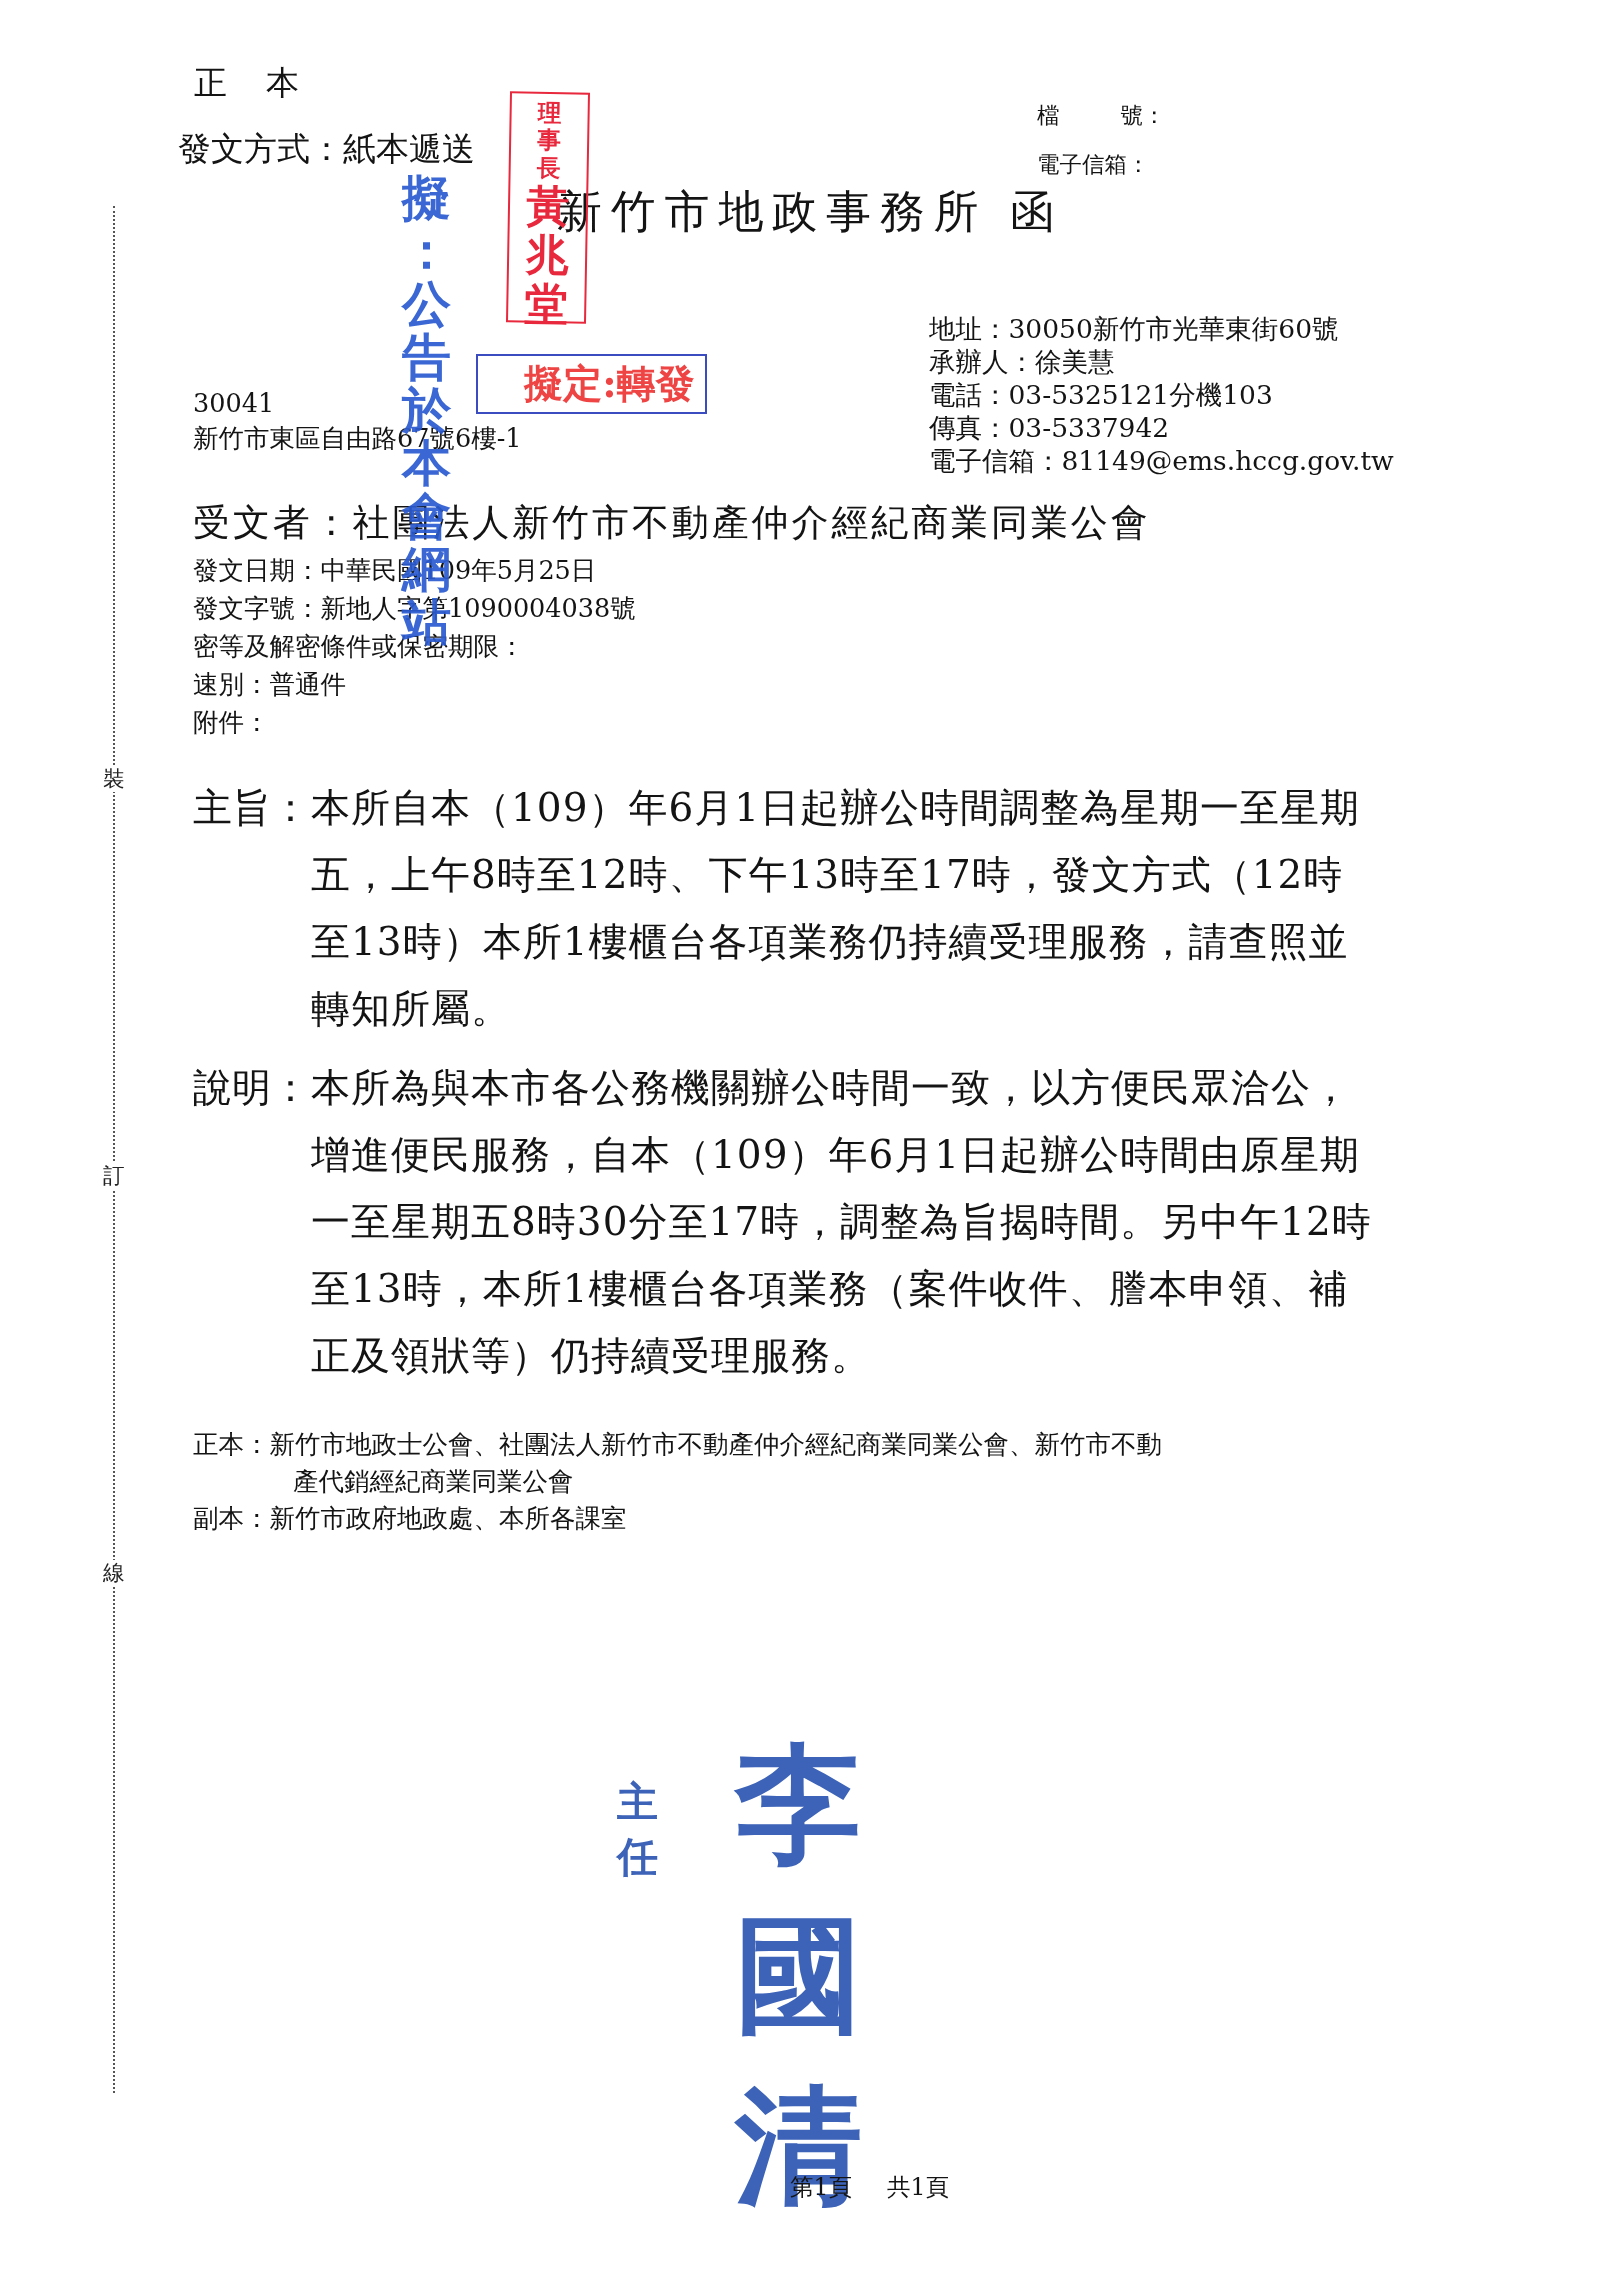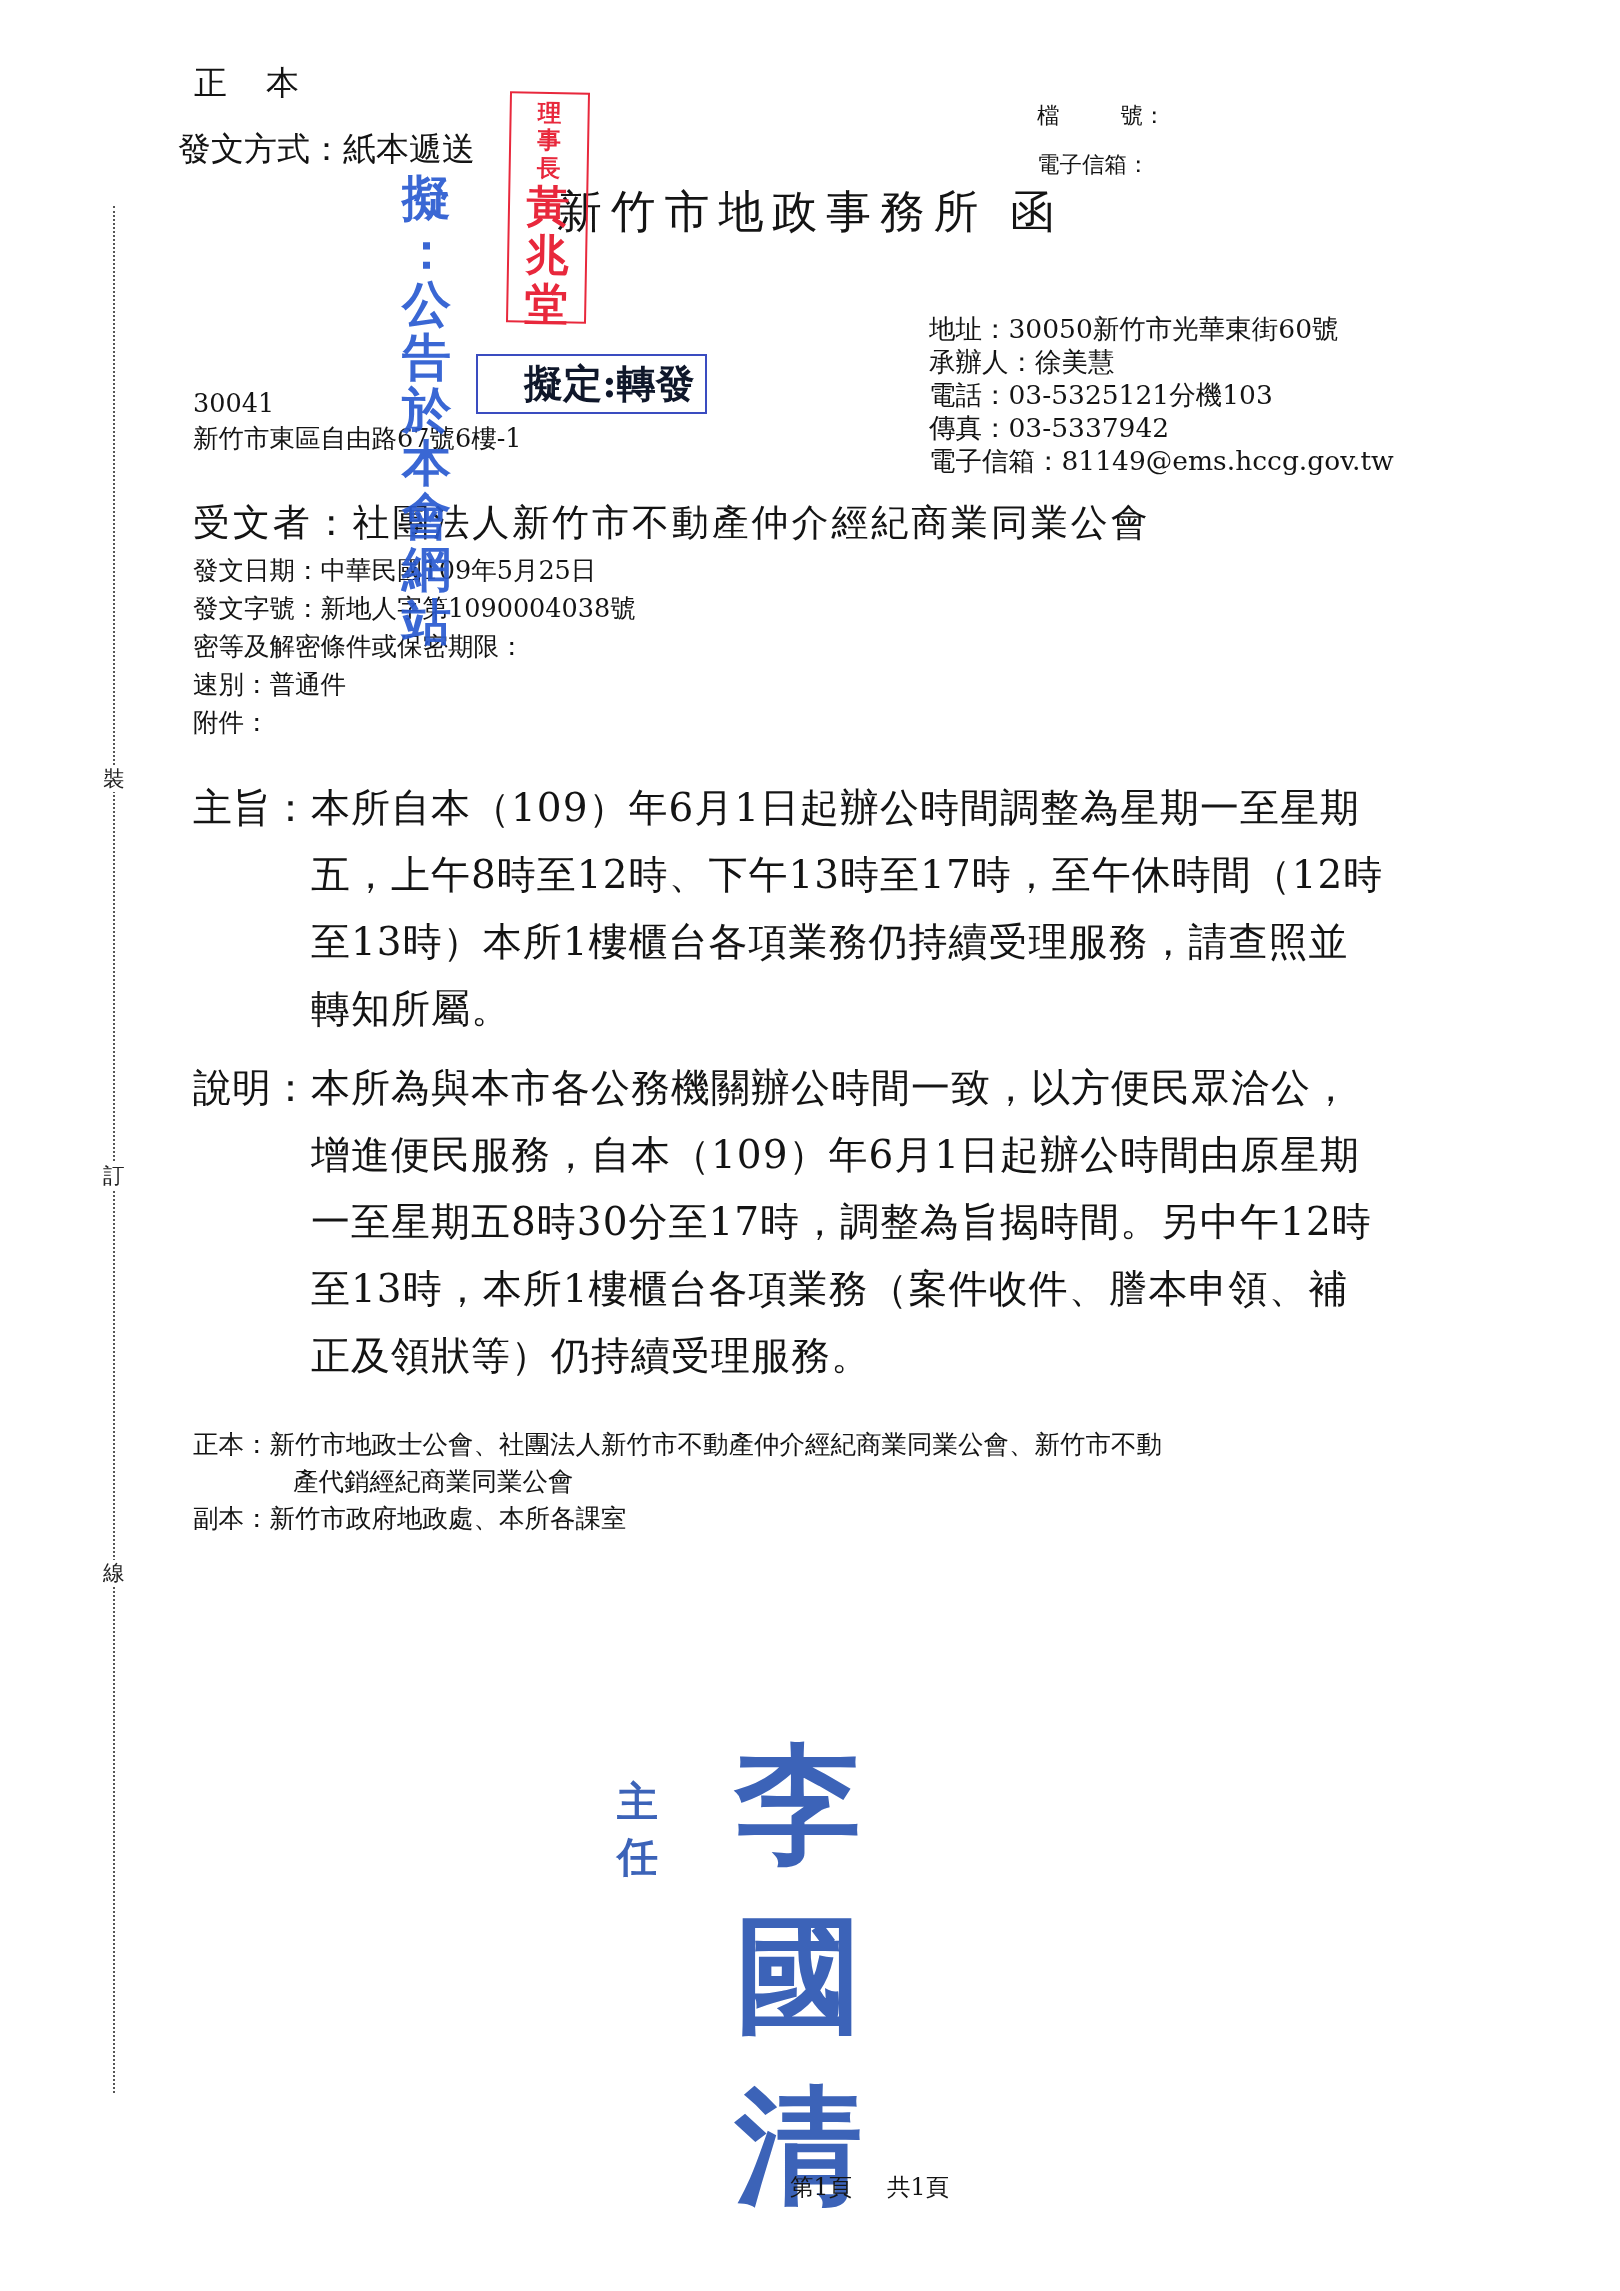"擬定:轉發" .stamp-blue-box { color: #0f172a -> #ef4444 }
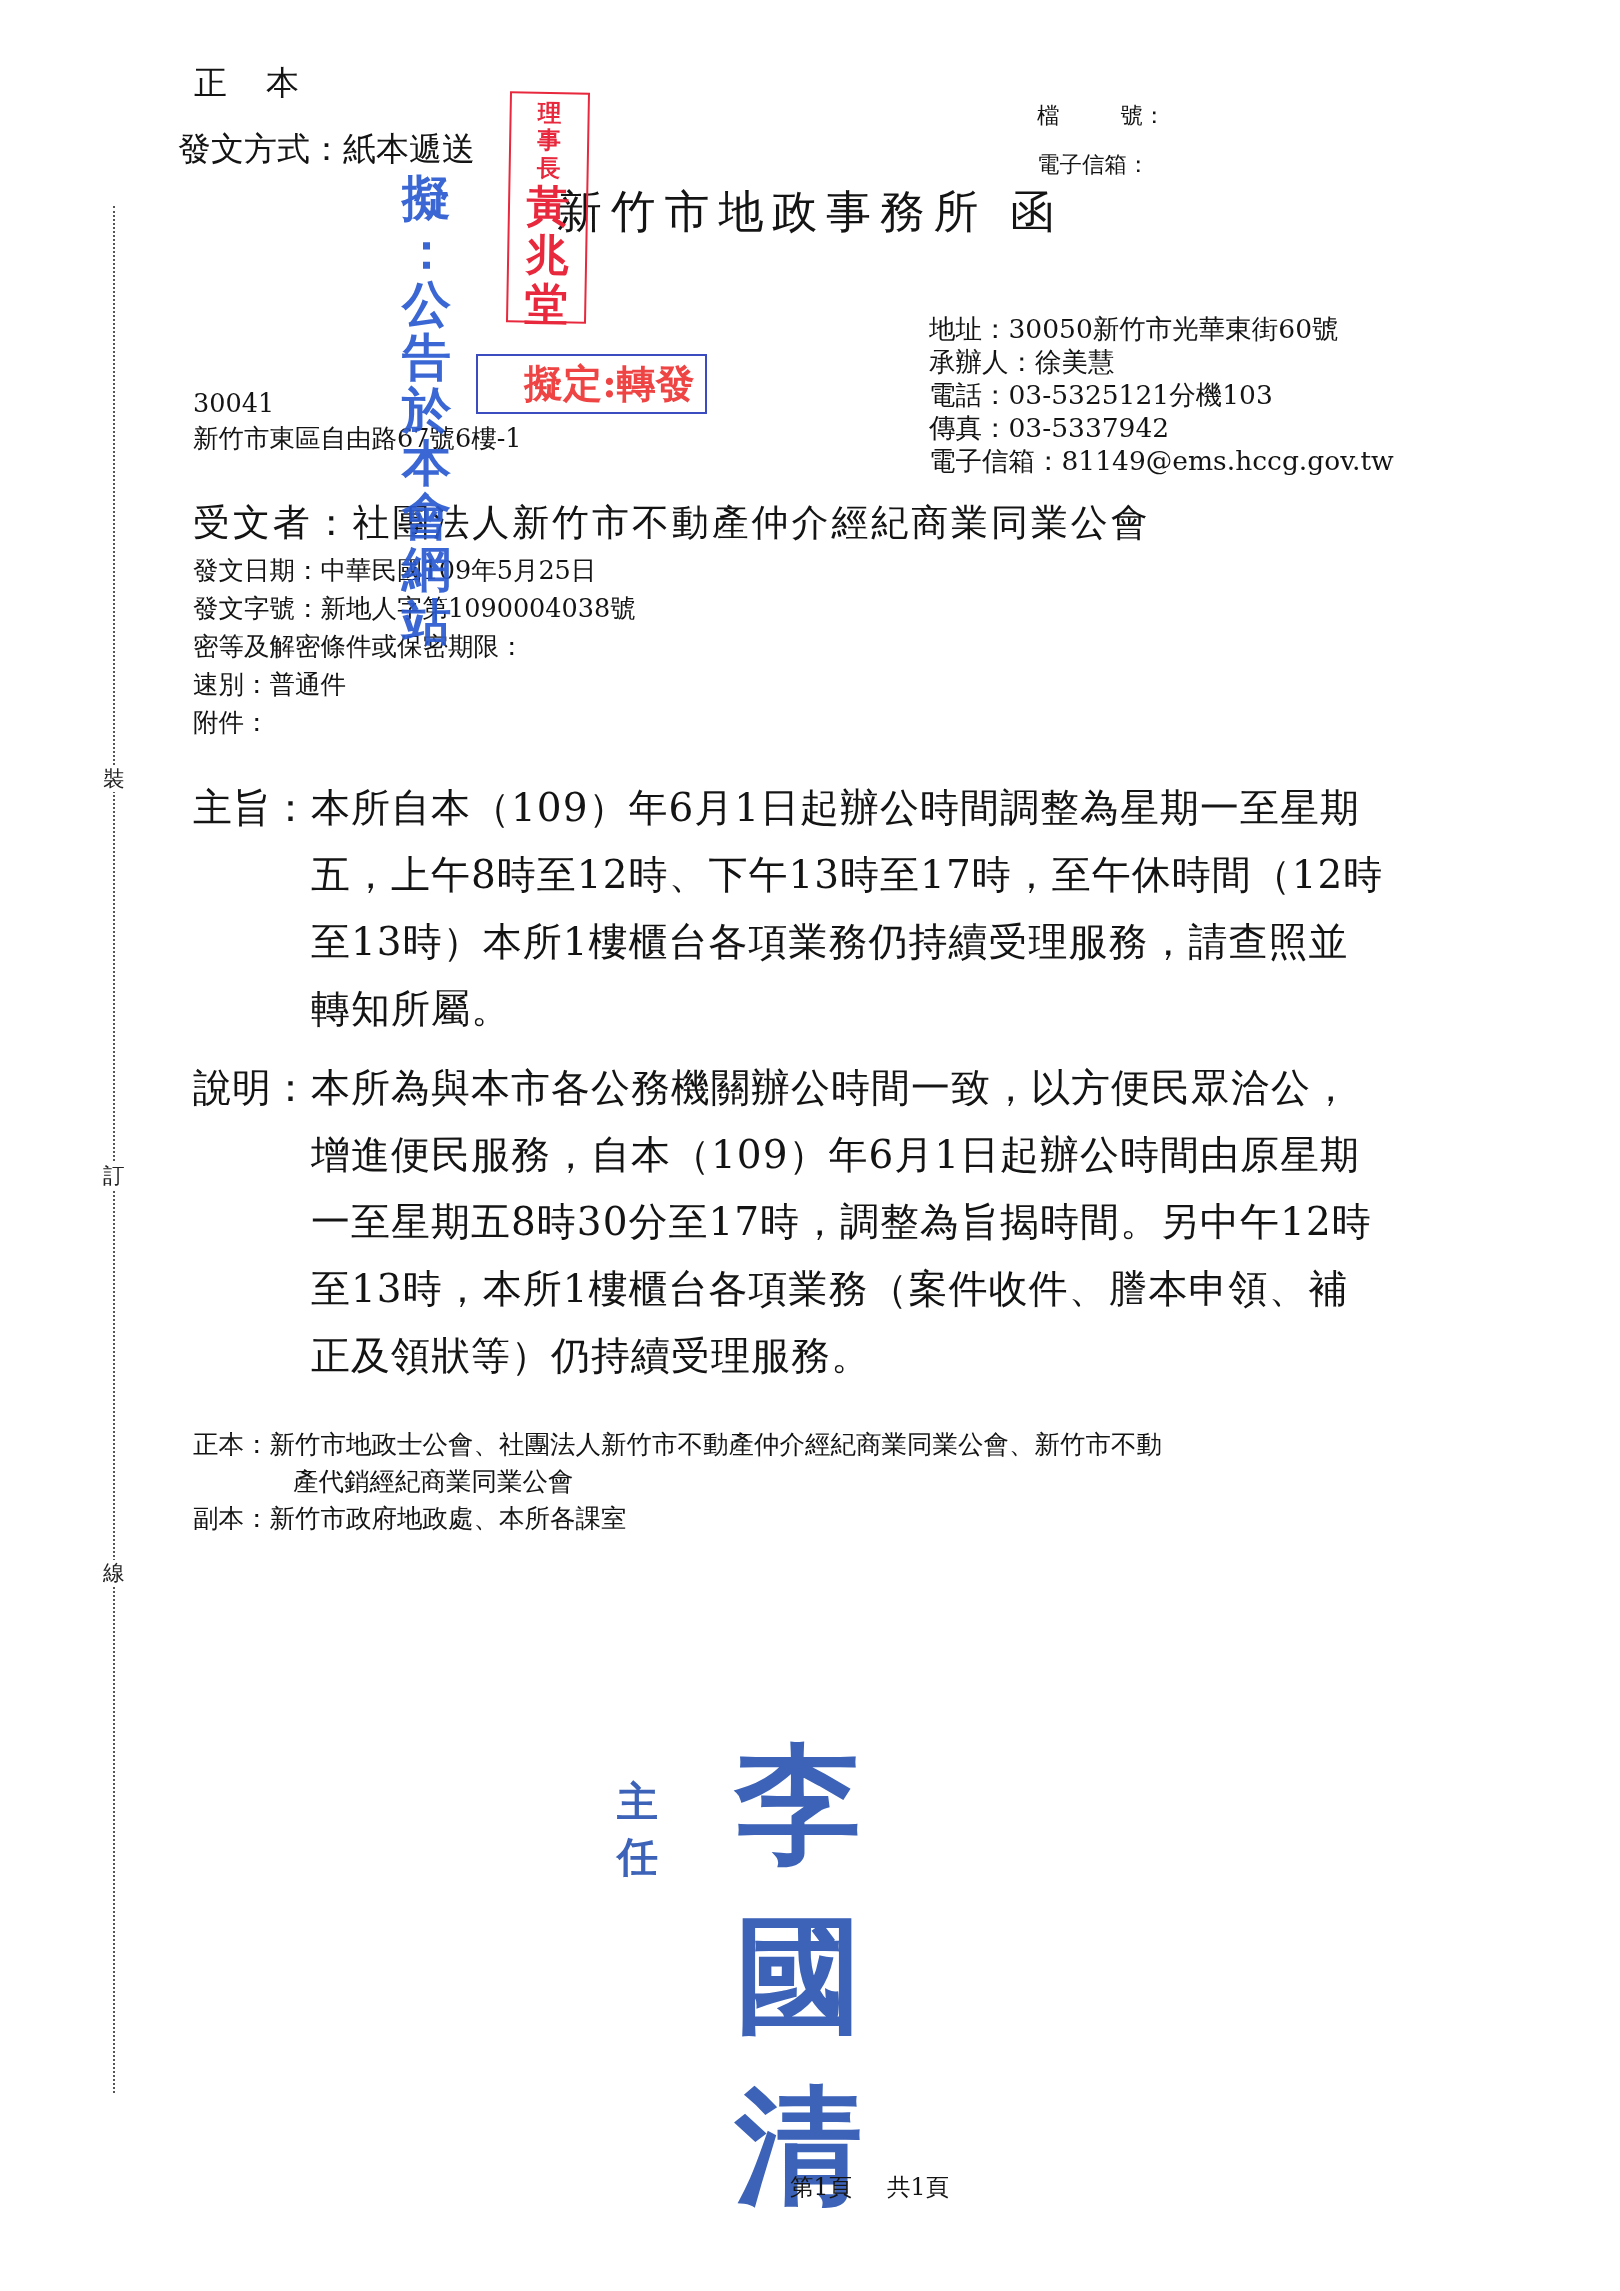"五，上午8時至12時、下午13時至17時，至午休時間（12時" span { text: 至午休時間 -> 發文方式 }
